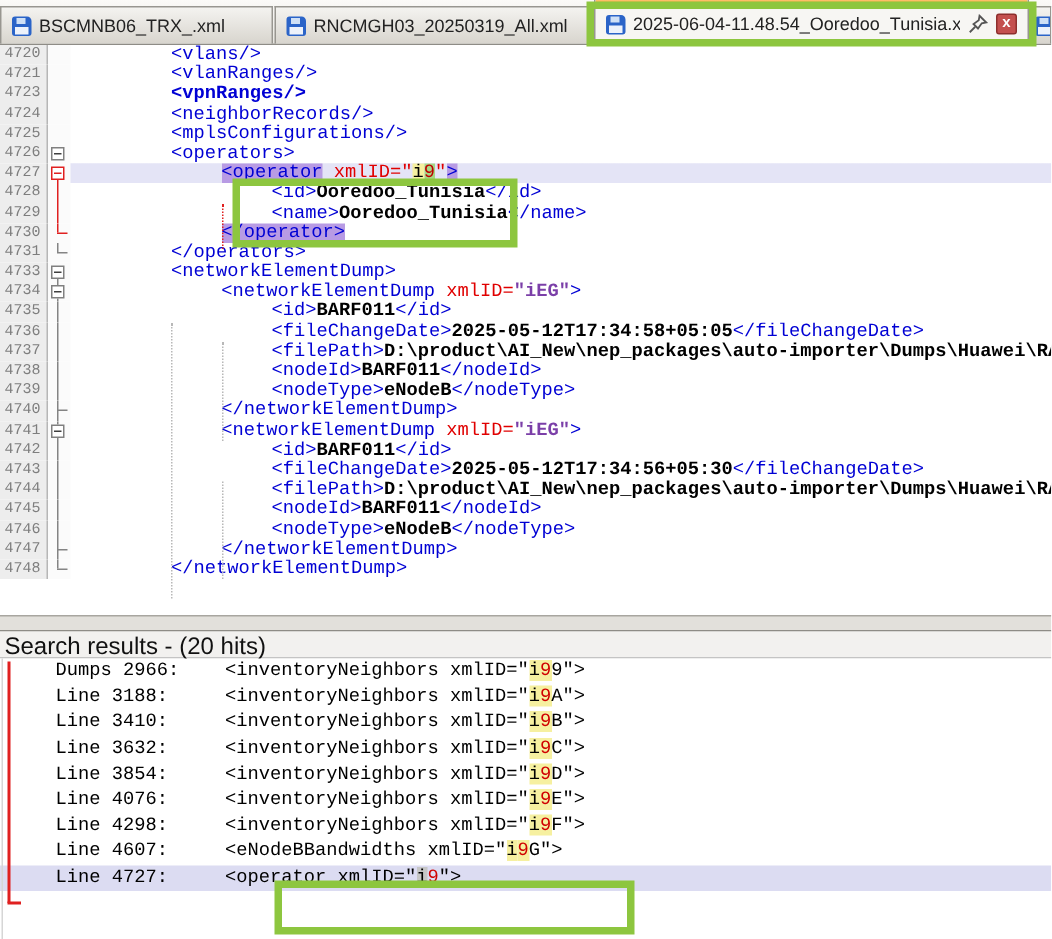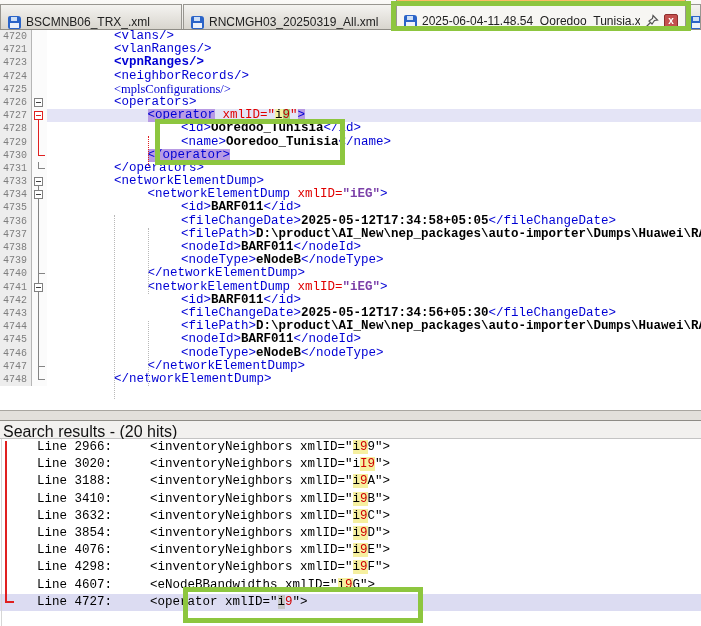"BSCMNB06_TRX_.xml" .tab { align-items: flex-end -> center }
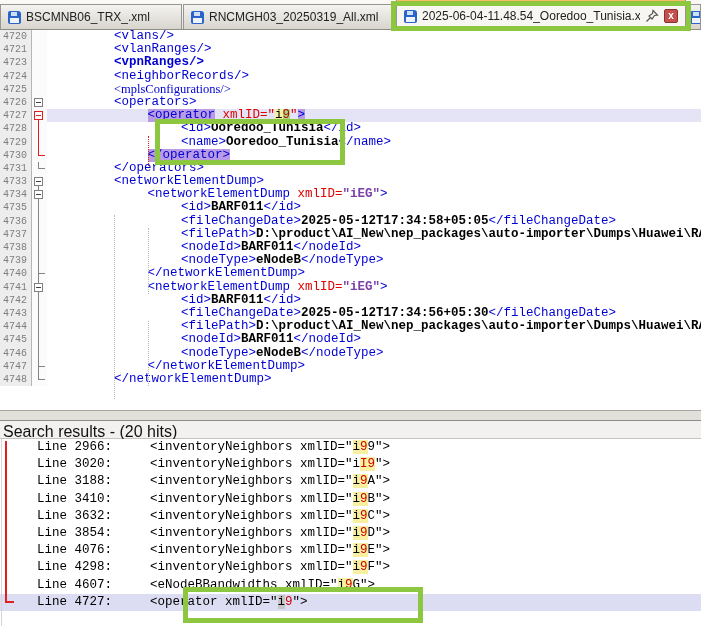"<mplsConfigurations/>" span.codewrap { font-family: Liberation Serif, serif -> none }
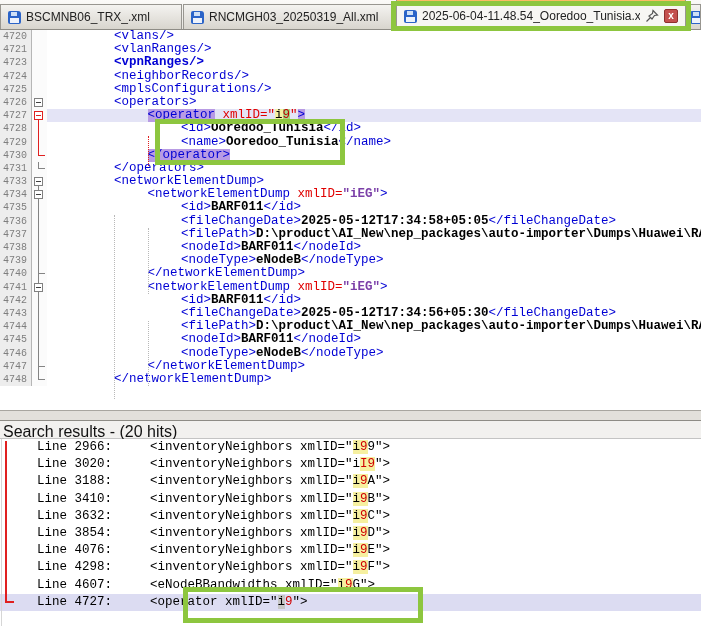"Line 2966:" span.hlabel { text: Line -> Dumps }
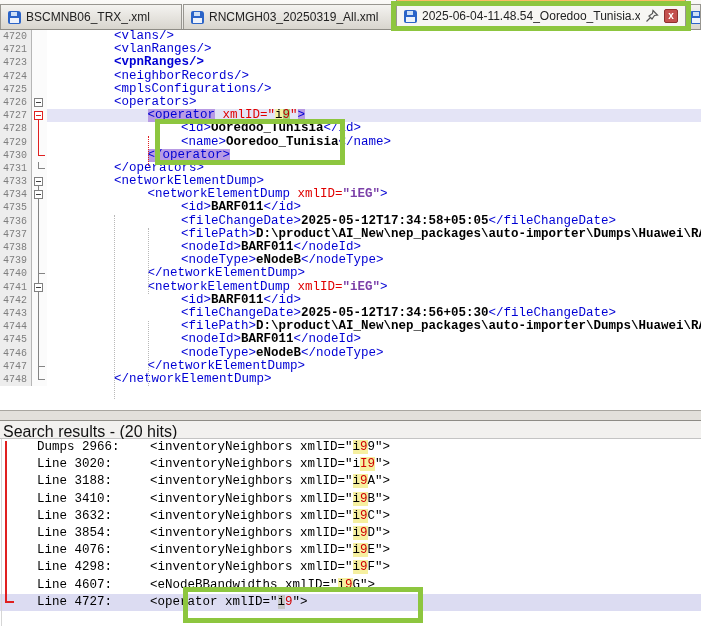"Line 3020: <inventoryNeighbors" div.hit { html: <div><span>Line 3020:</span><span>&lt;inventoryNeighbors xmlID="i</span><span>I9</span><span>"&gt;</span></div> -> none }
